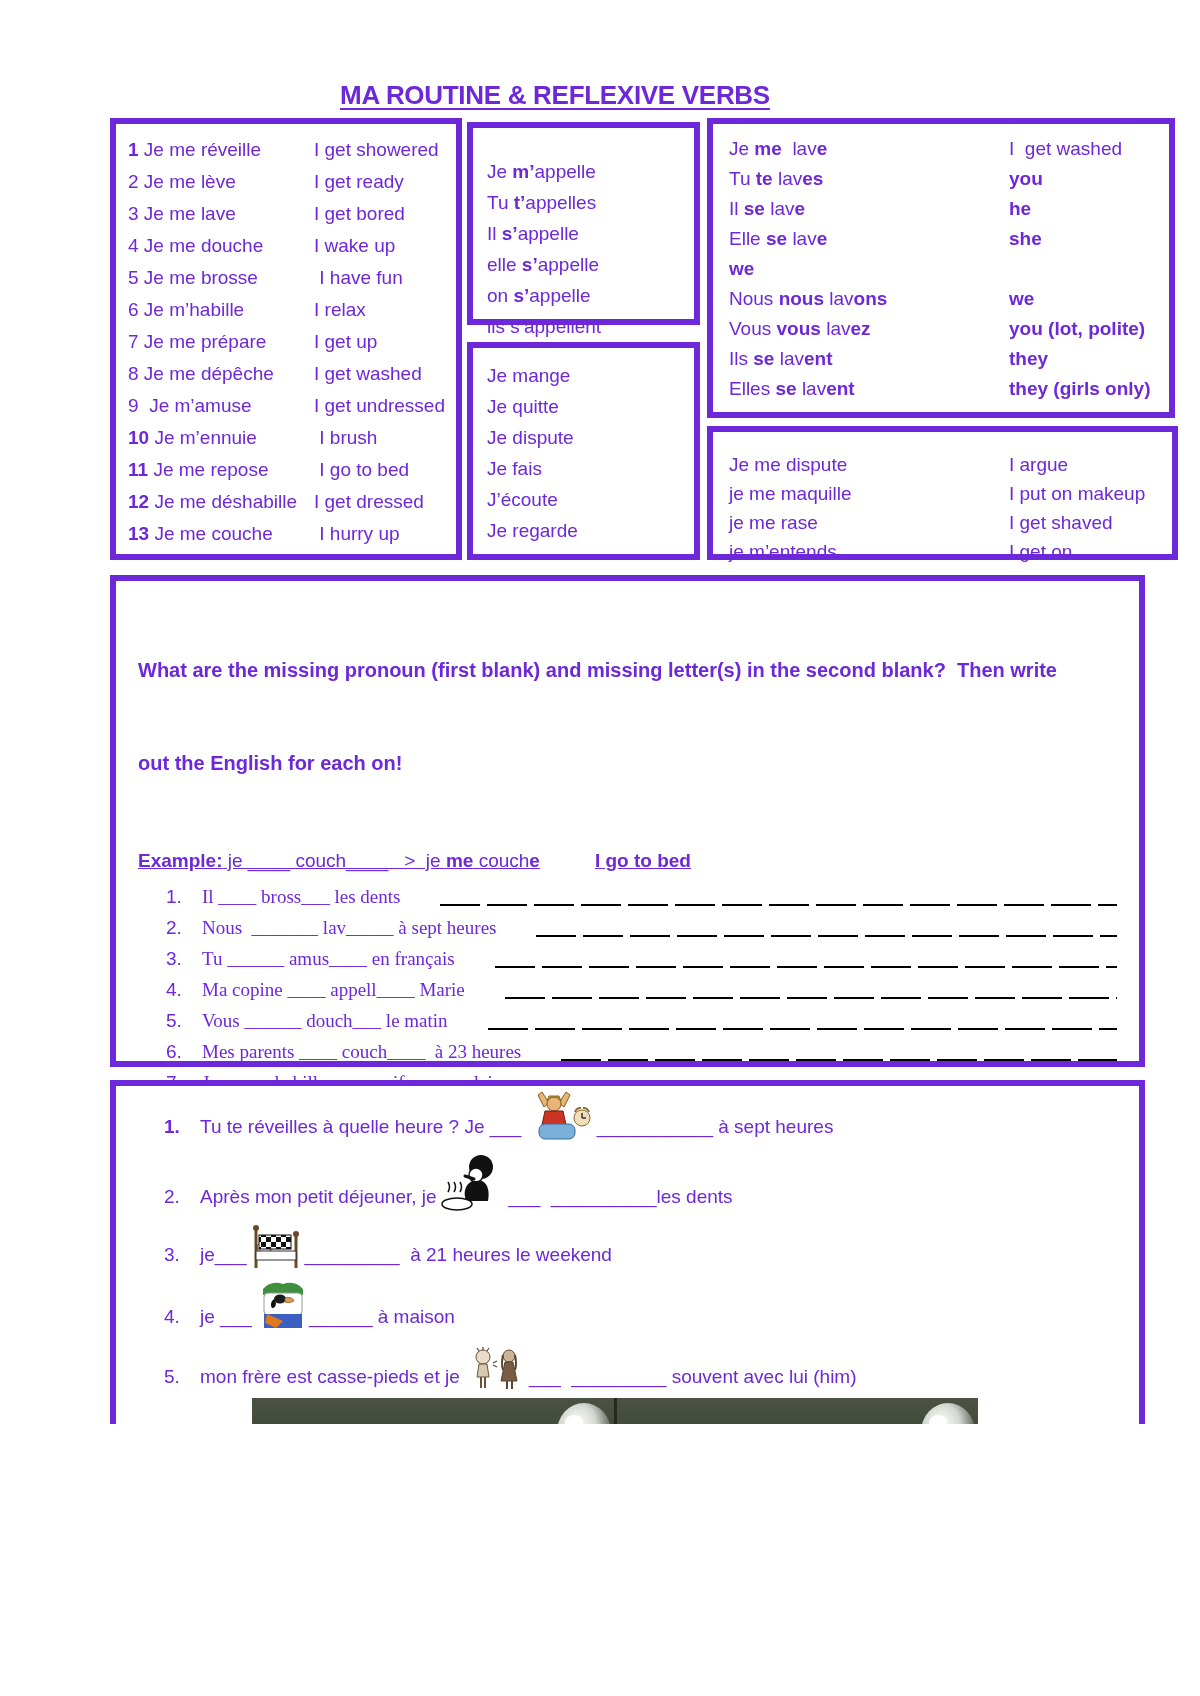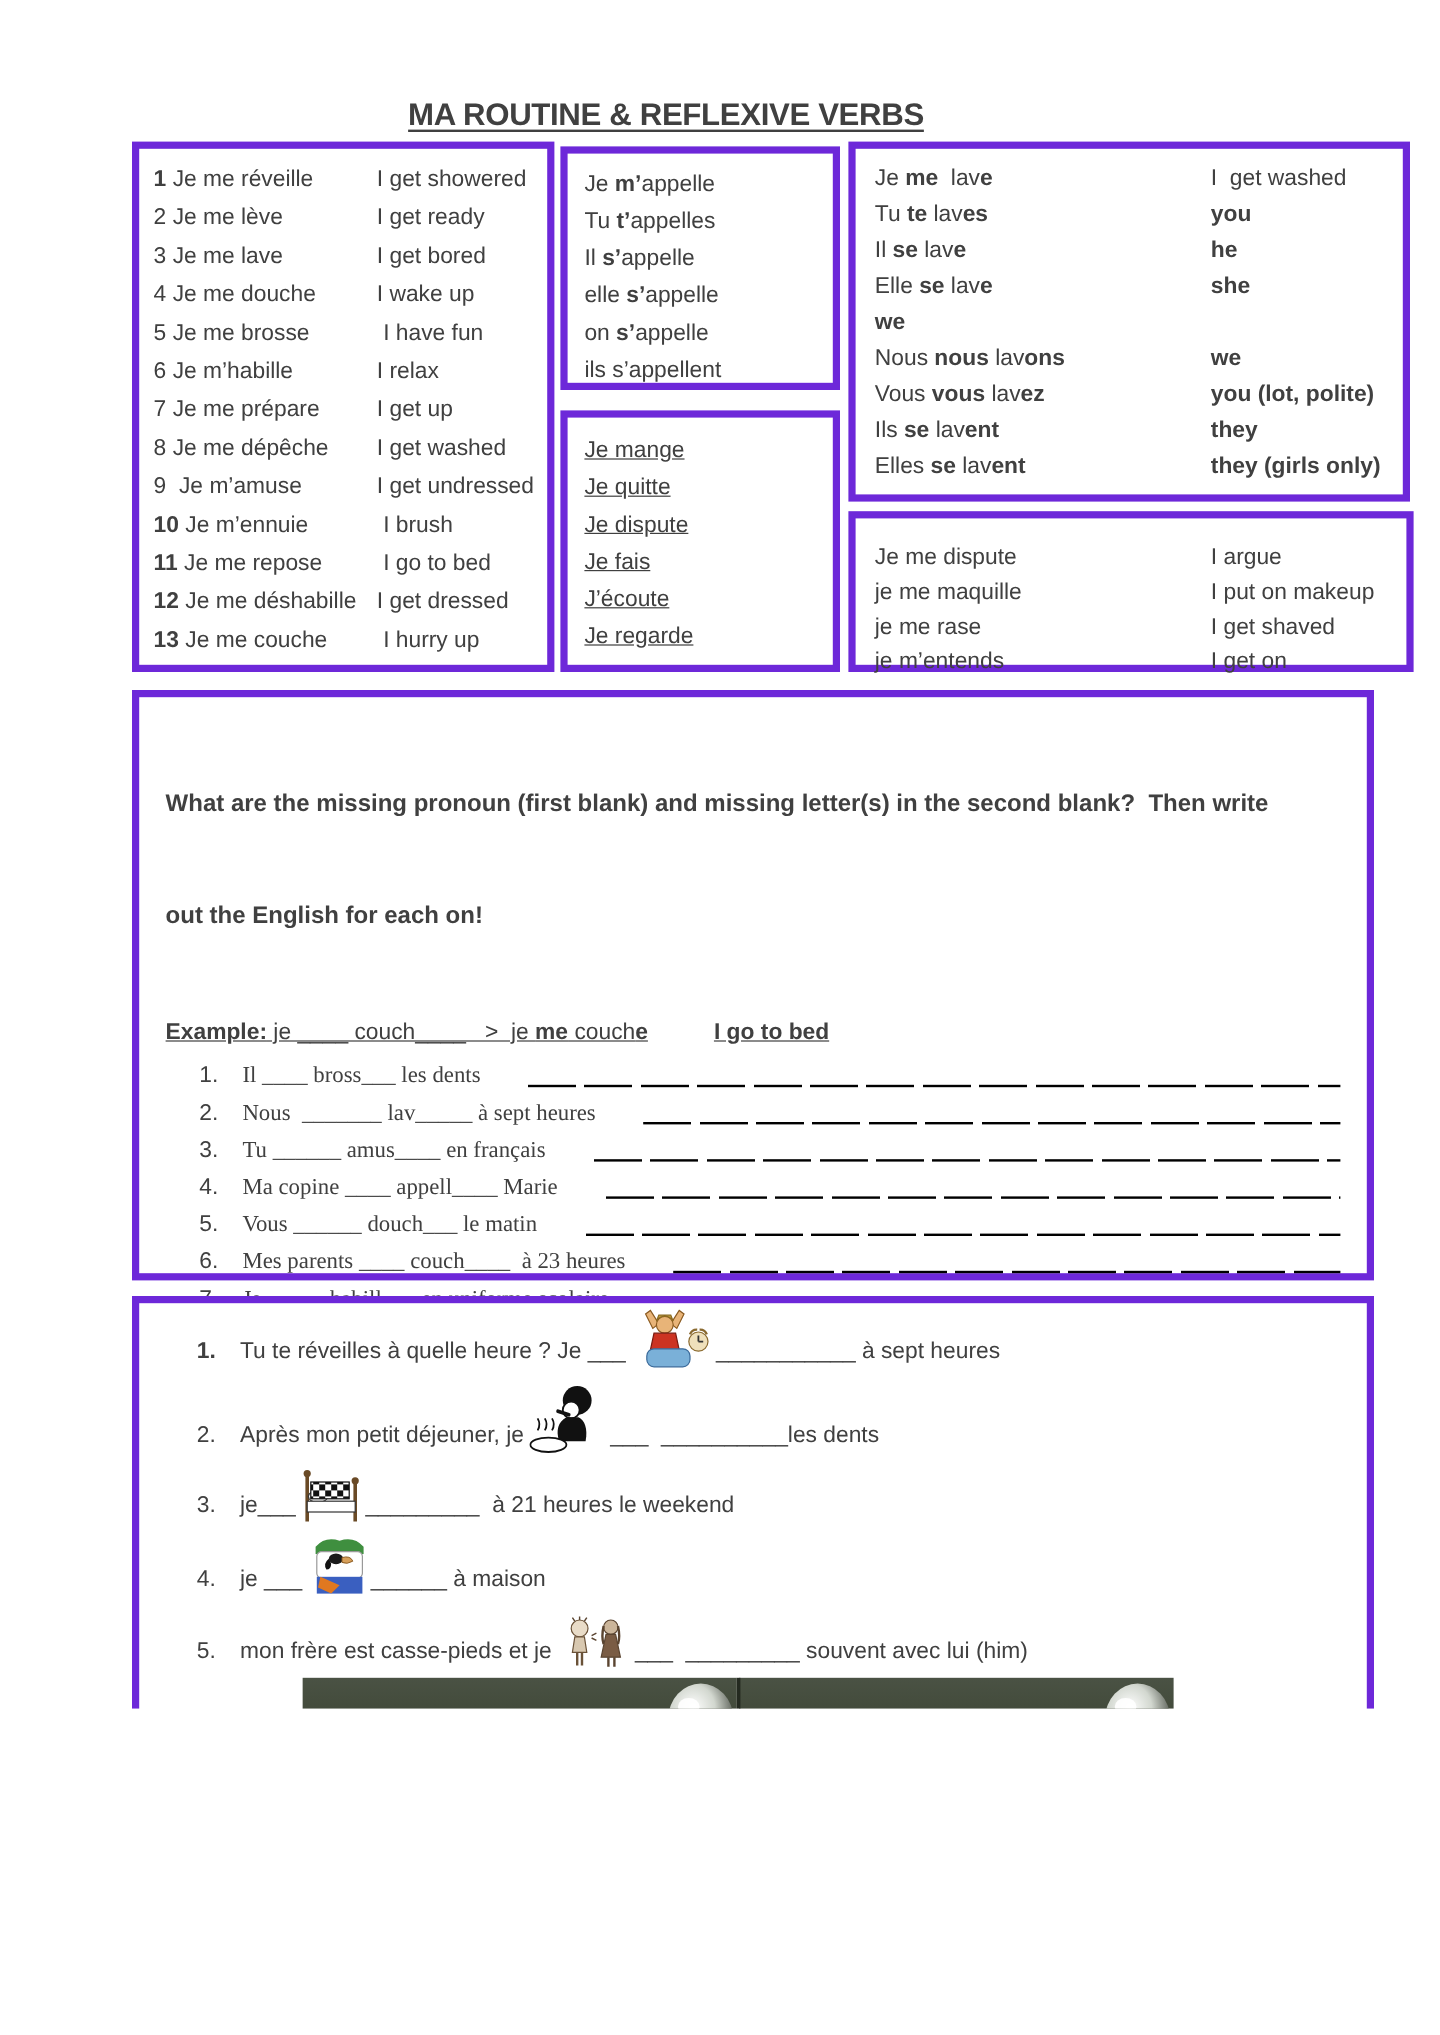"MA ROUTINE & REFLEXIVE VERBS" .page { color: #404040 -> #6d28d9 }
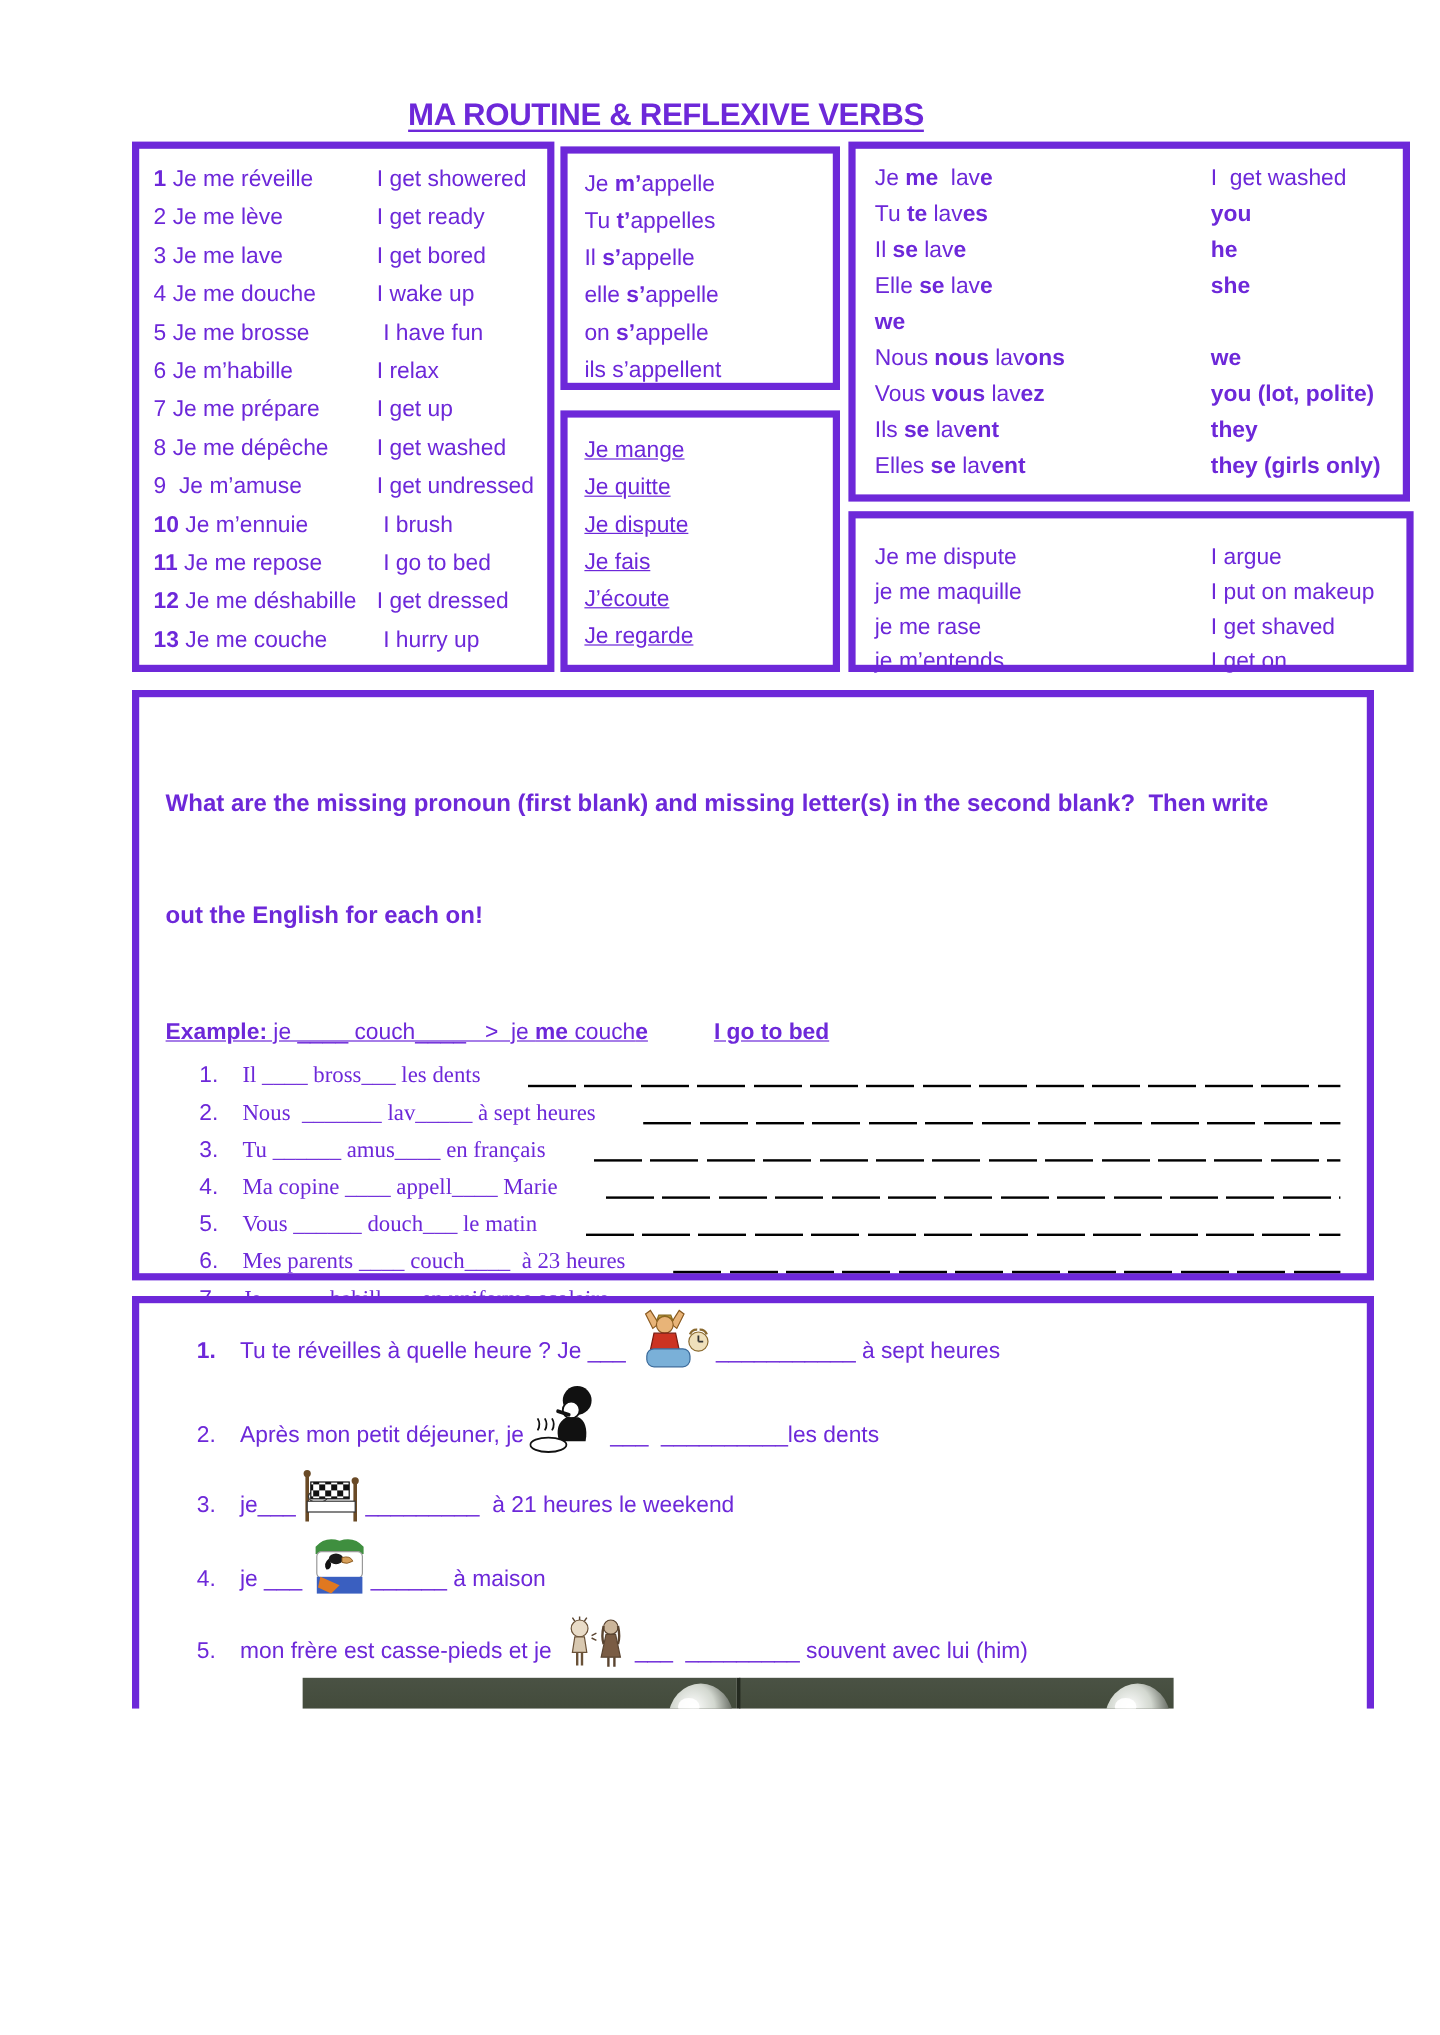"Je m’appelle" .box2 { padding: 10px 14px -> 28px 14px }
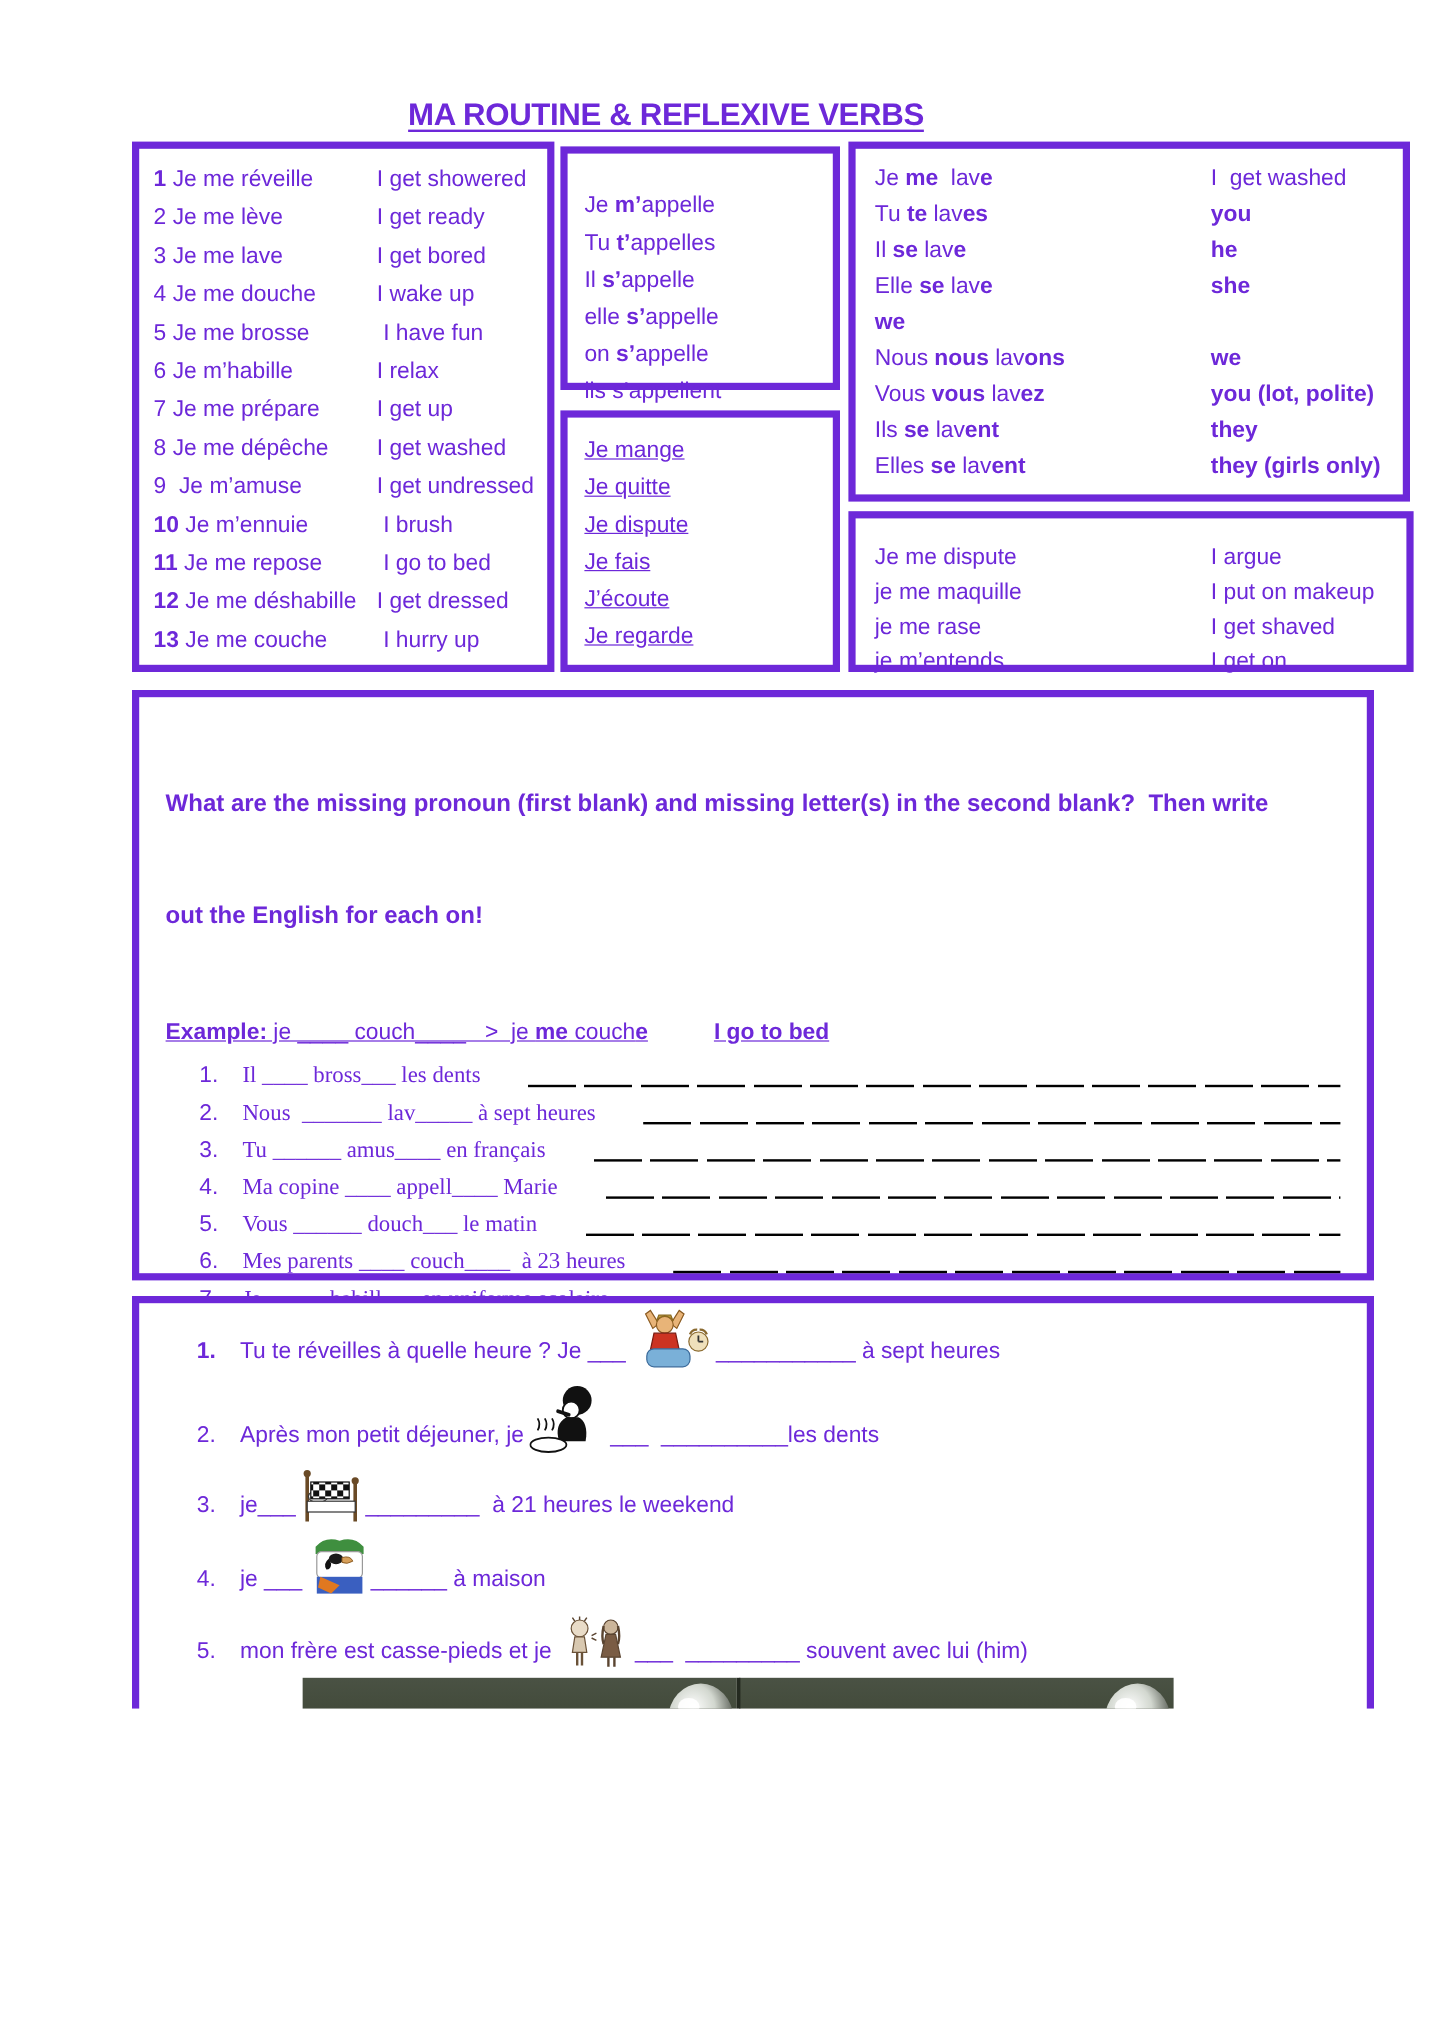"Je mange" .box3 .line { text-decoration: underline -> none }
